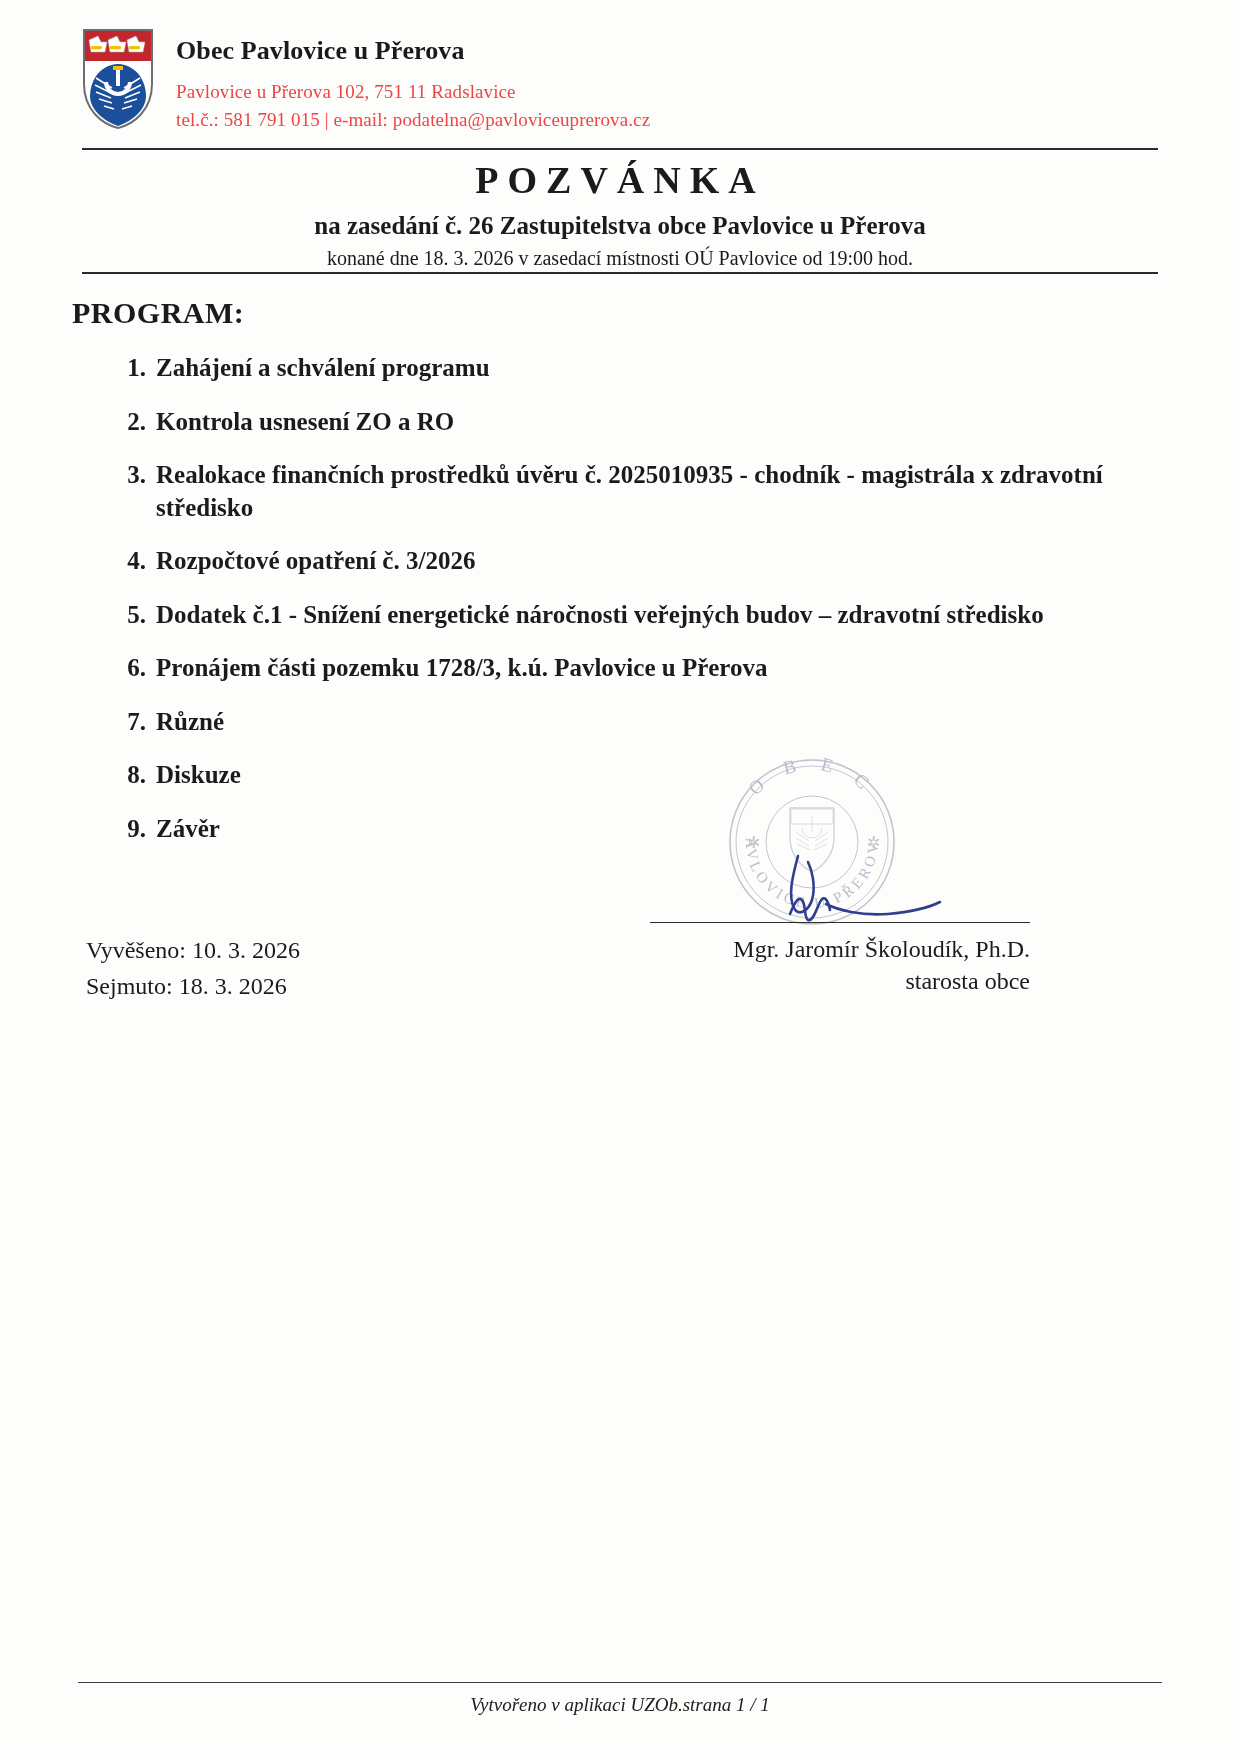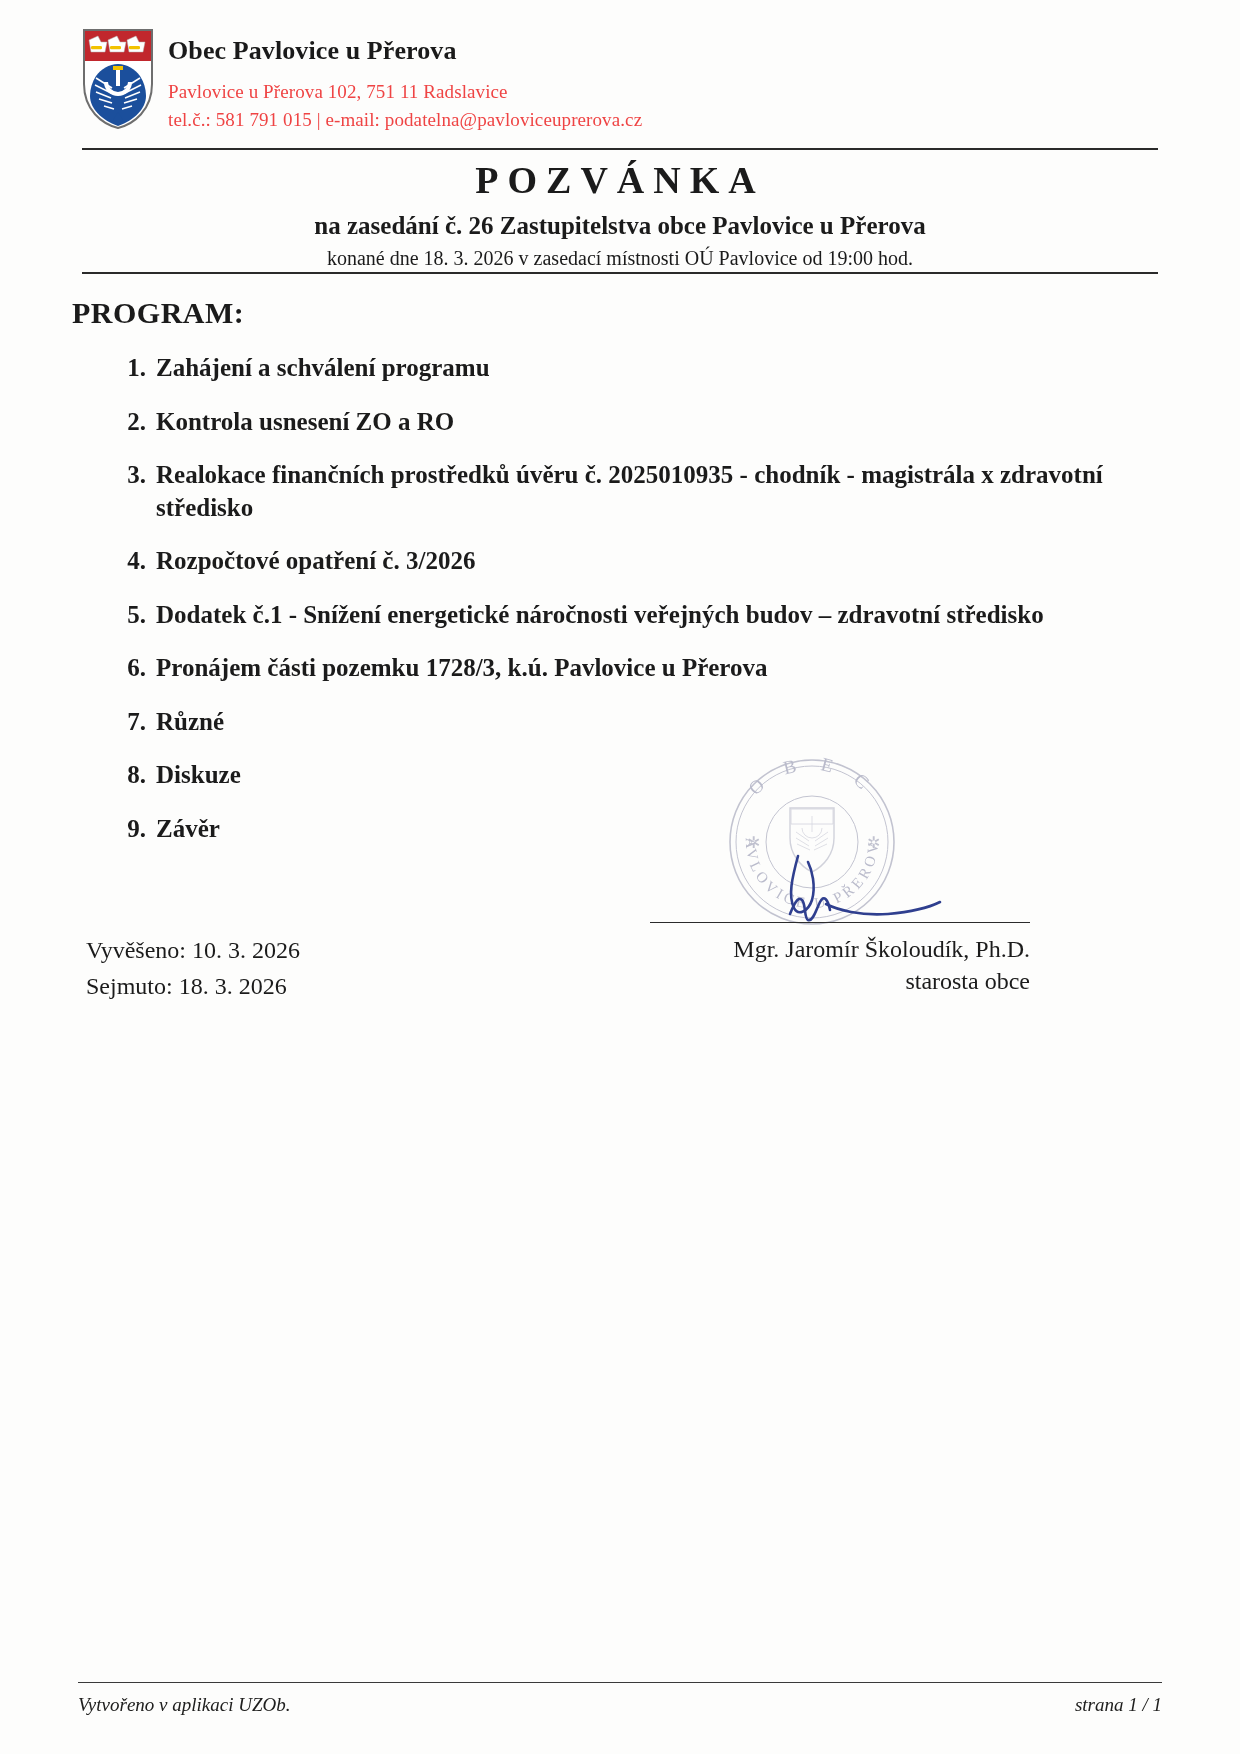"Obec Pavlovice u Přerova" .letterhead { gap: 14px -> 22px }
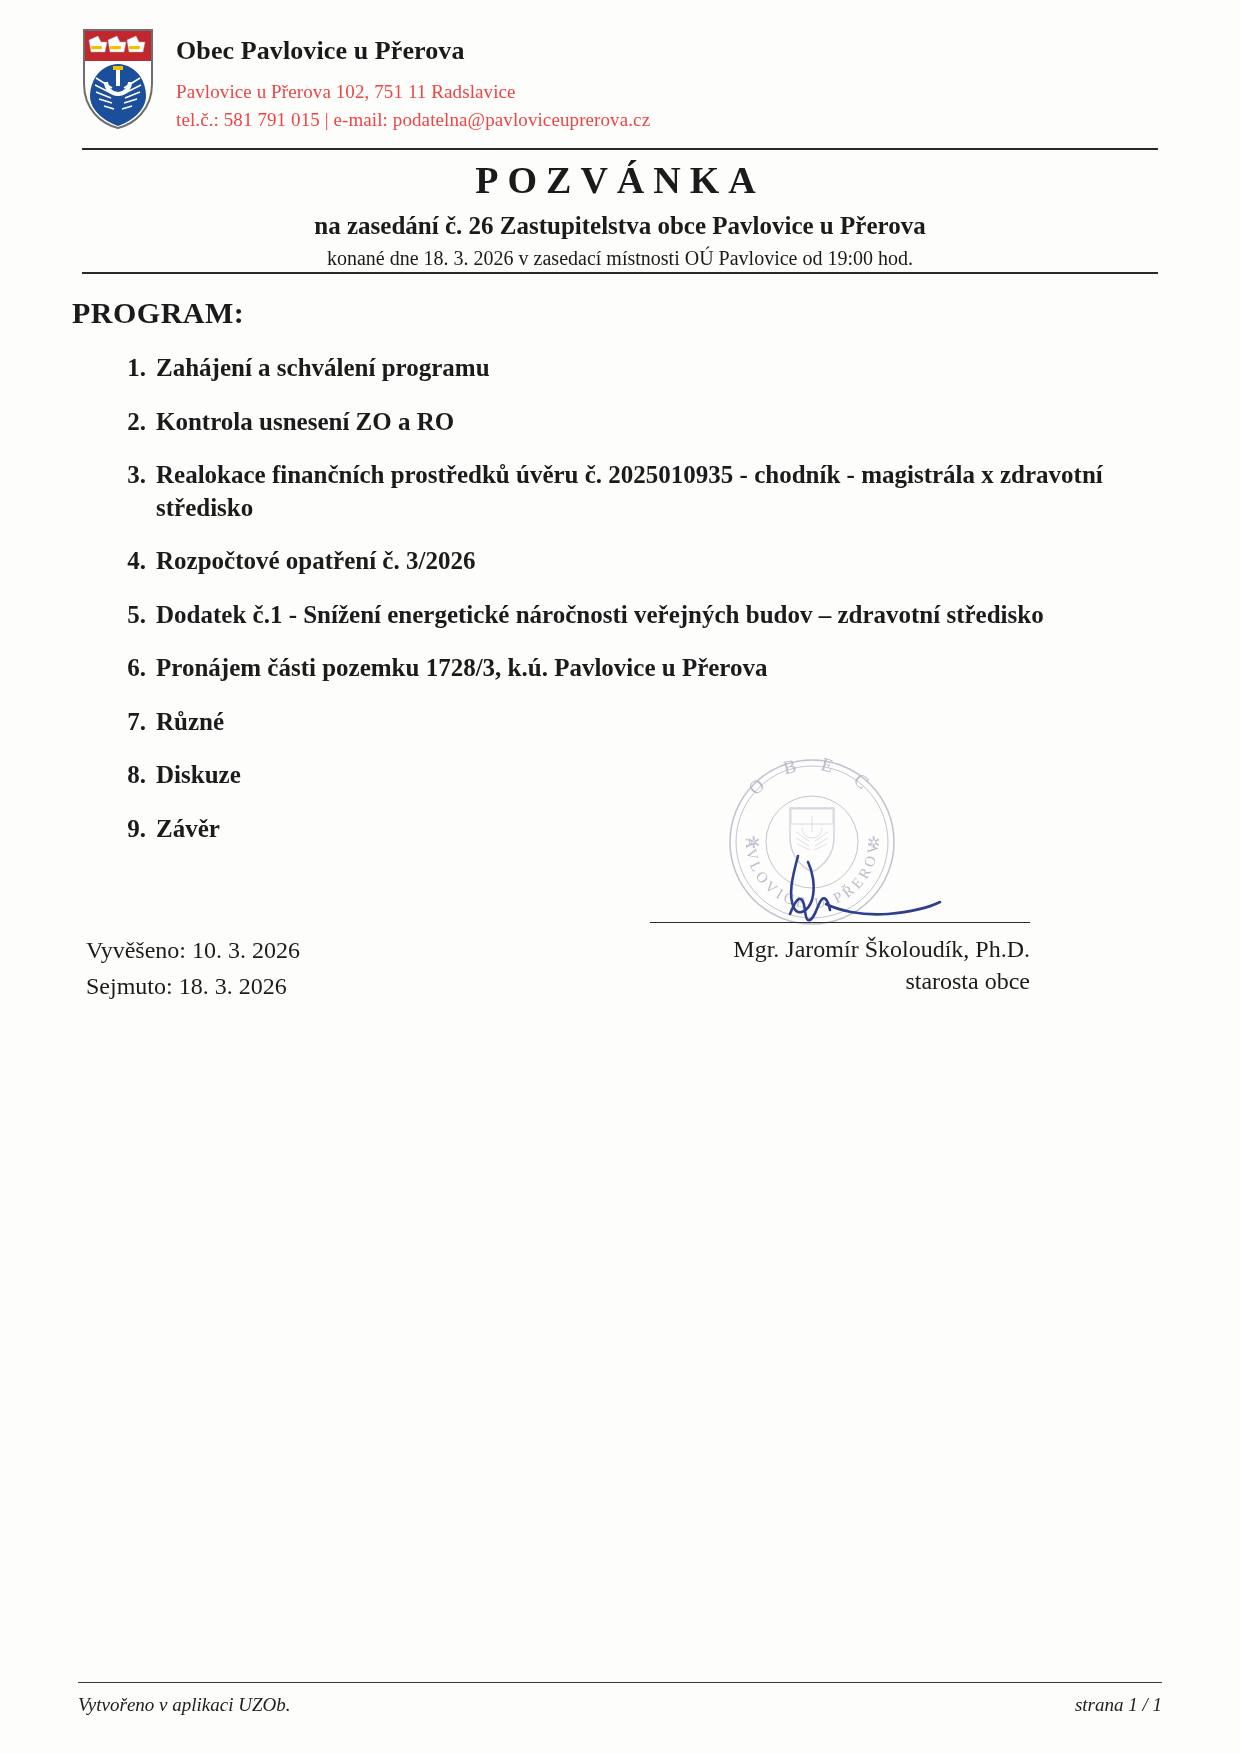"Vytvořeno v aplikaci UZOb." .footer { justify-content: space-between -> center }
